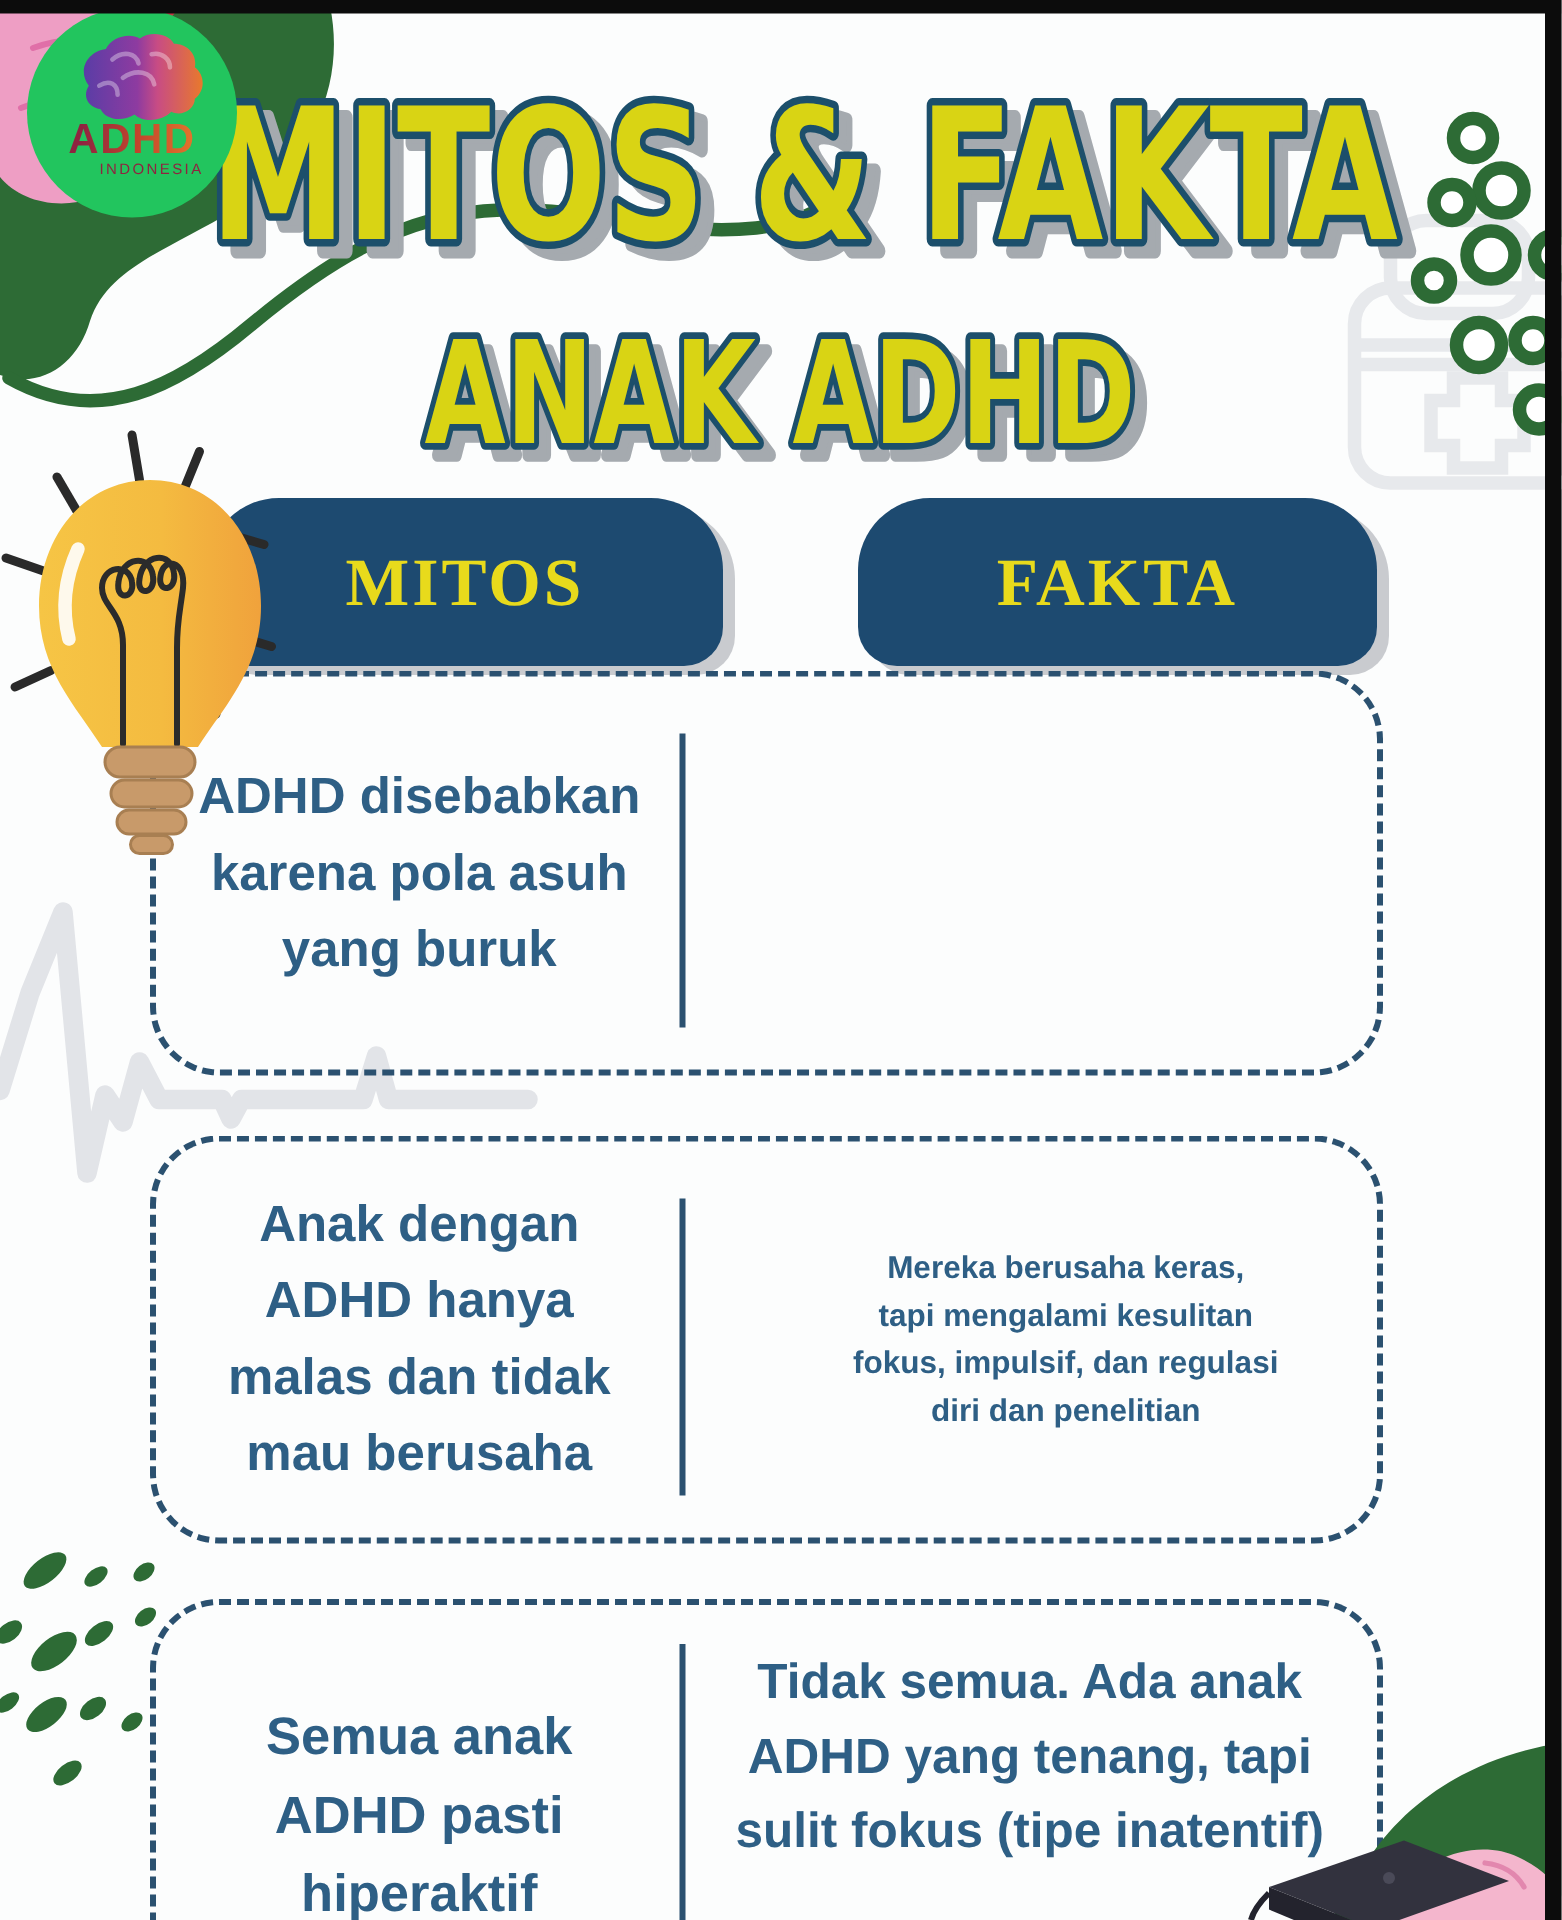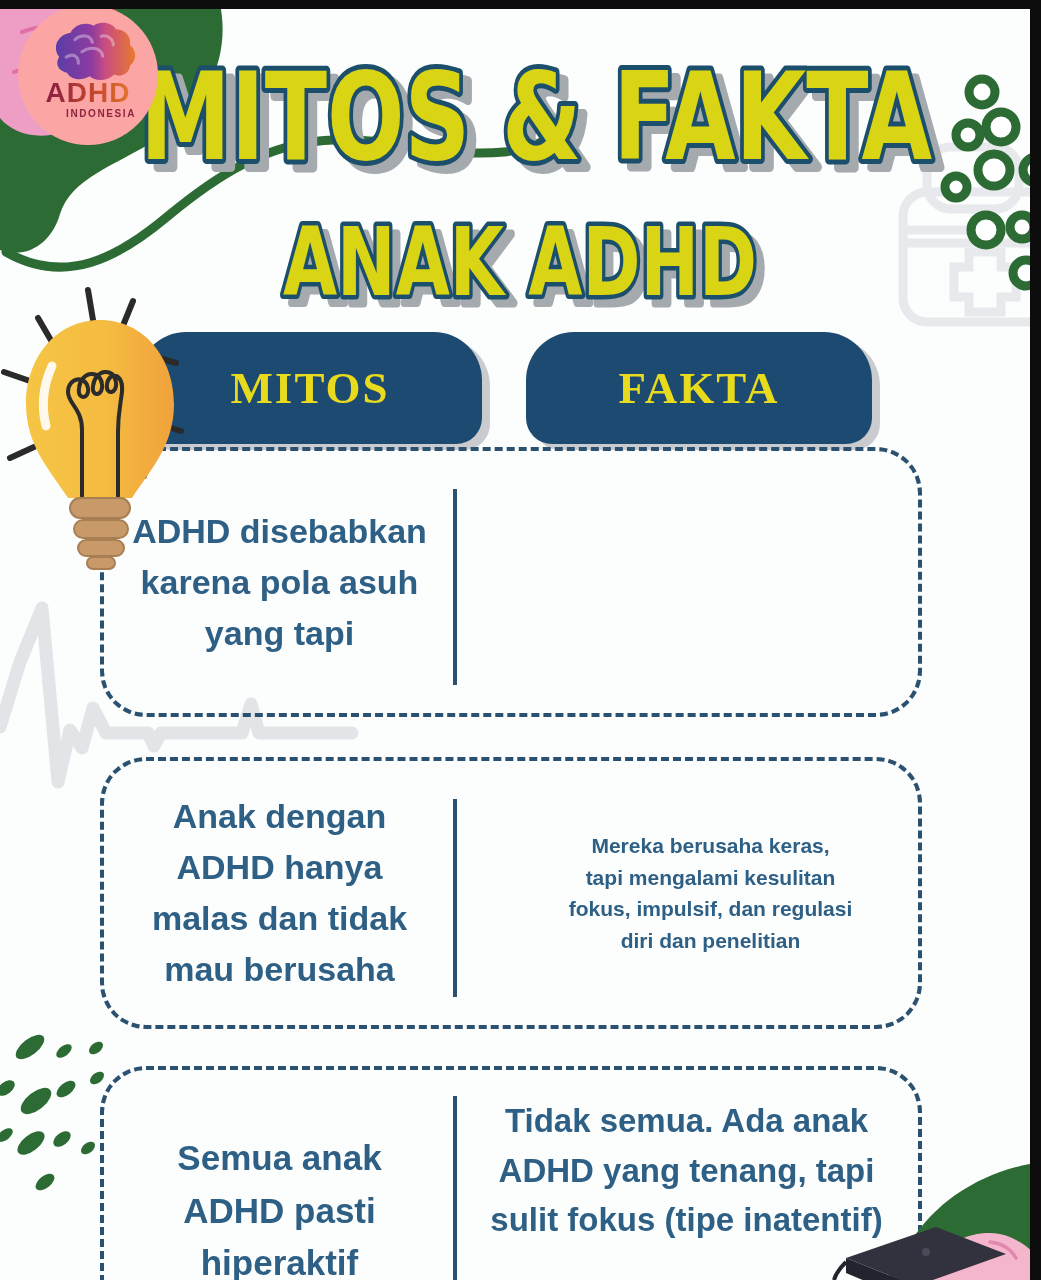"ADHD" .logo { background: #fca5a5 -> #22c55e }
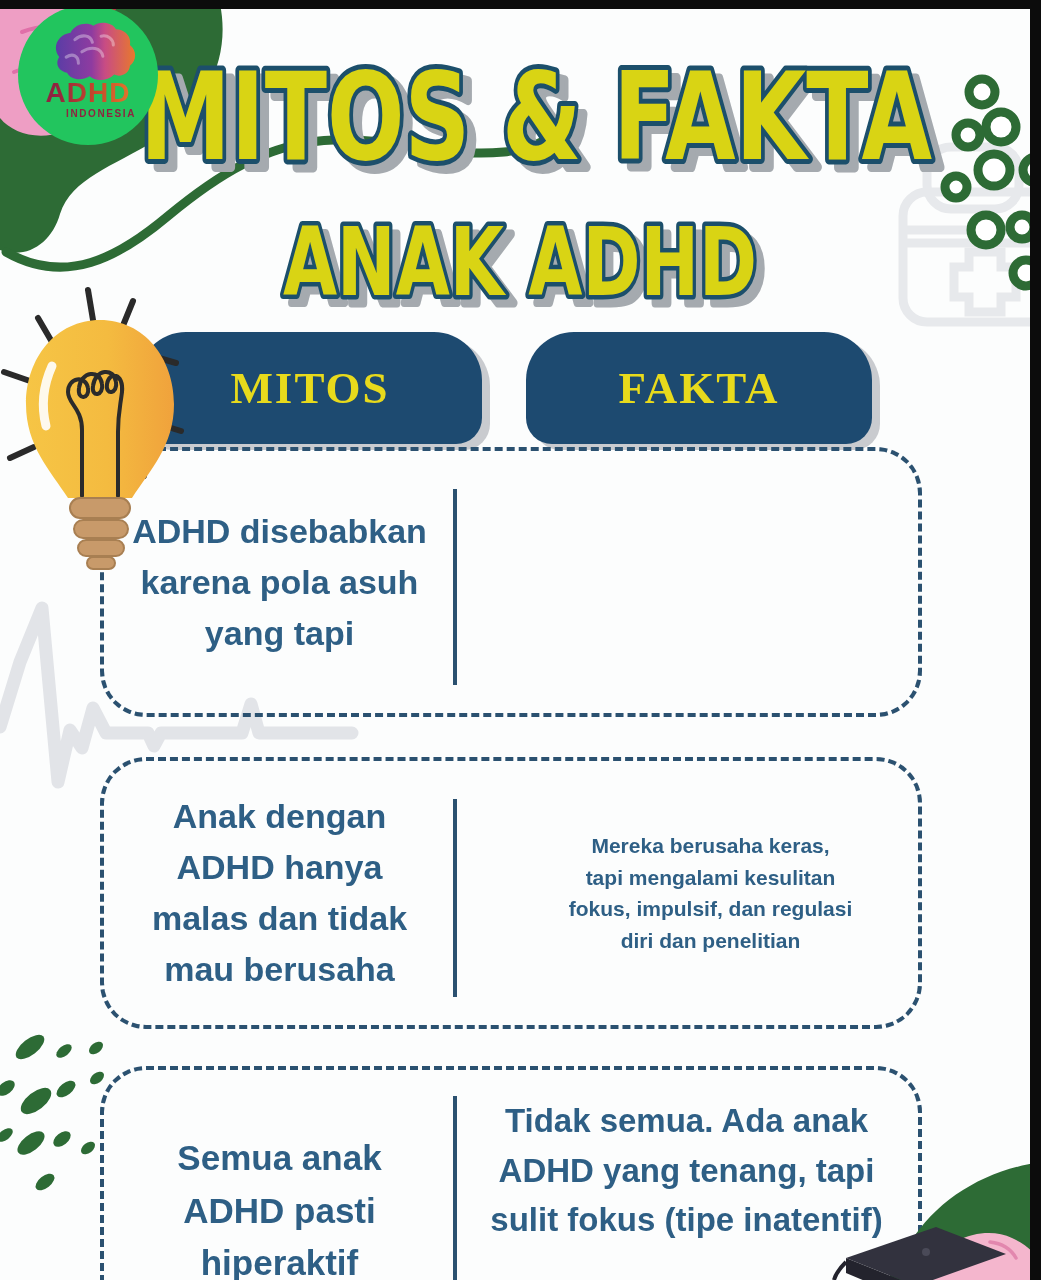"INDONESIA" .logo-sub { font-weight: bold -> normal }
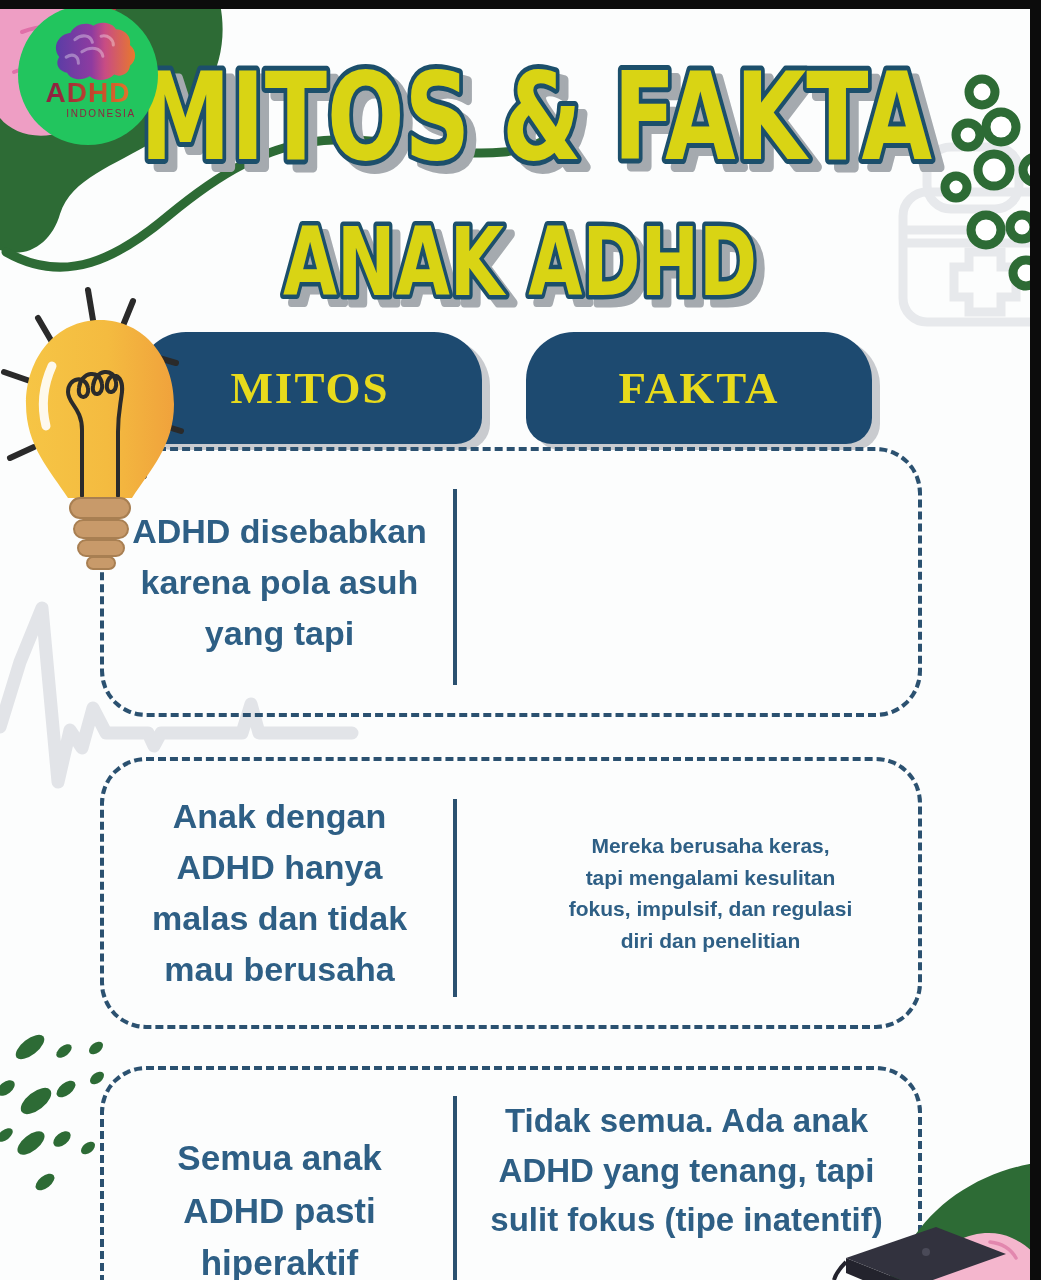"FAKTA" .col-header.fakta { left: 526px -> 572px }
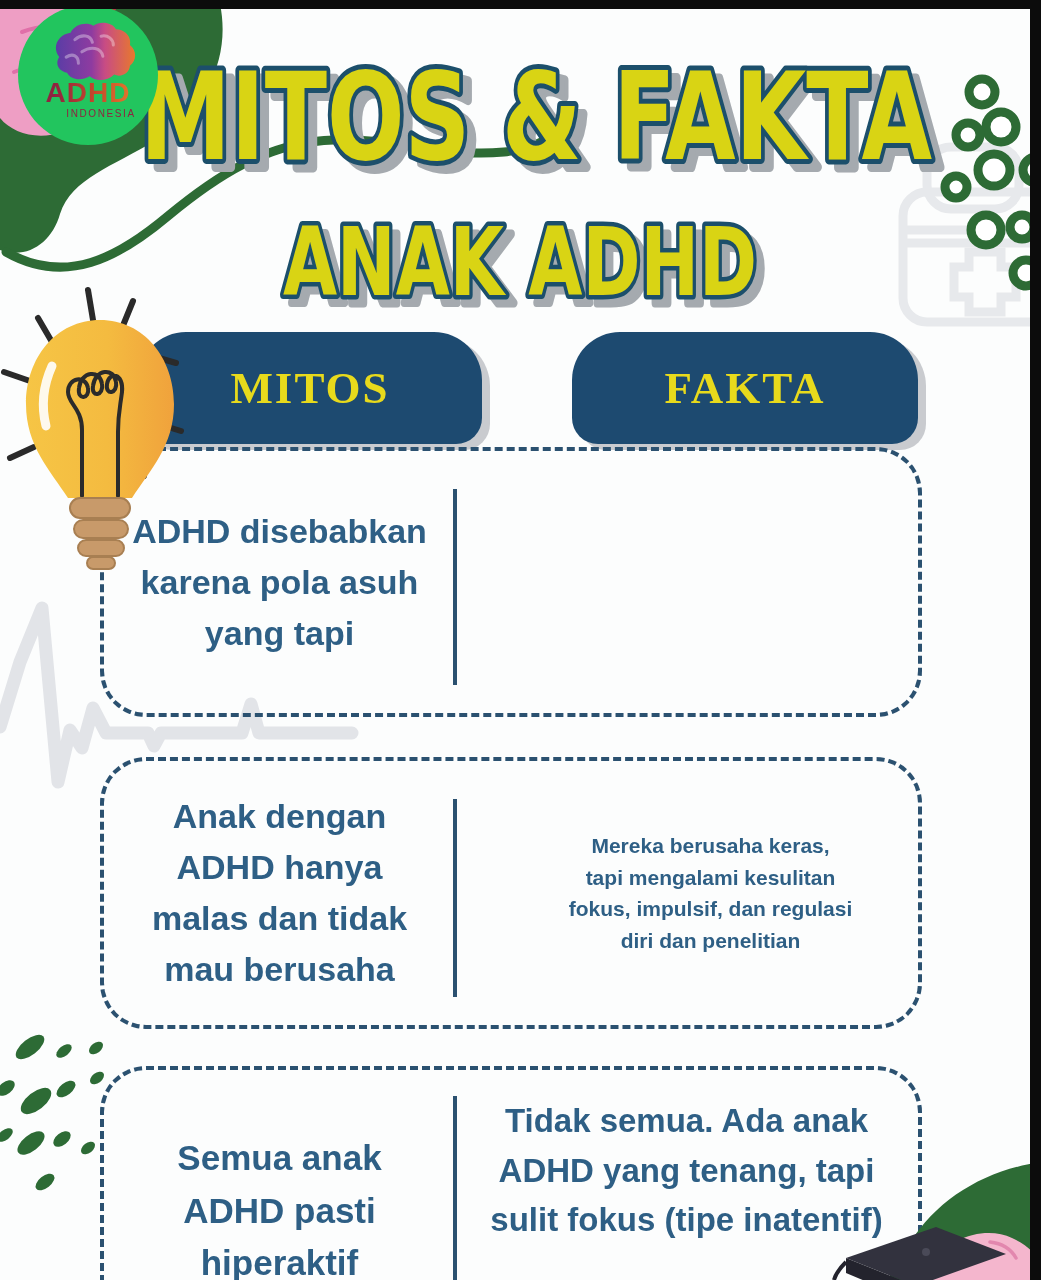"ADHD disebabkan" div.cell { text: tapi -> buruk }
